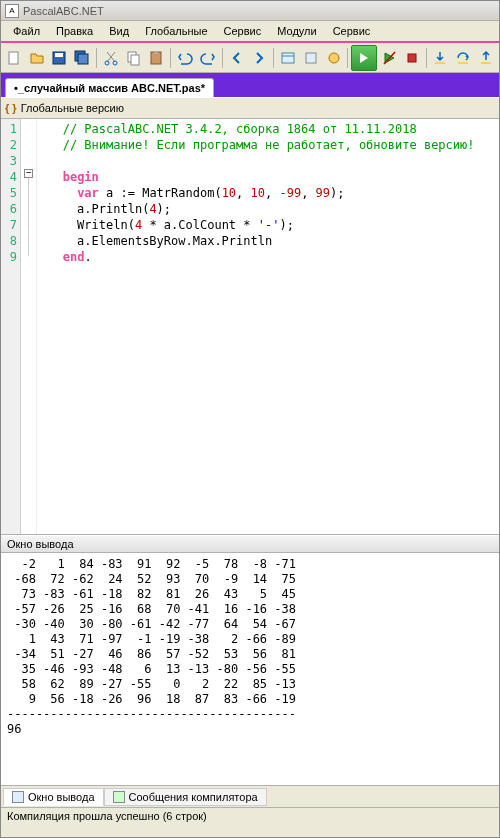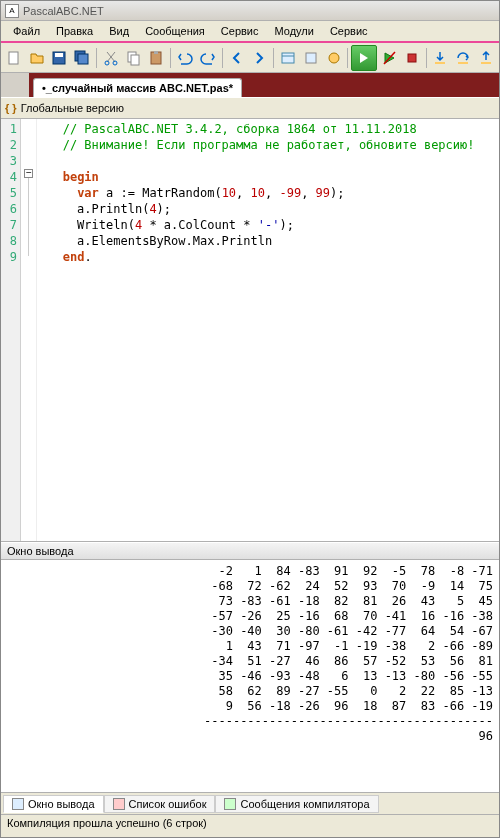"Сообщения" div.menuitem { text: Сообщения -> Глобальные }
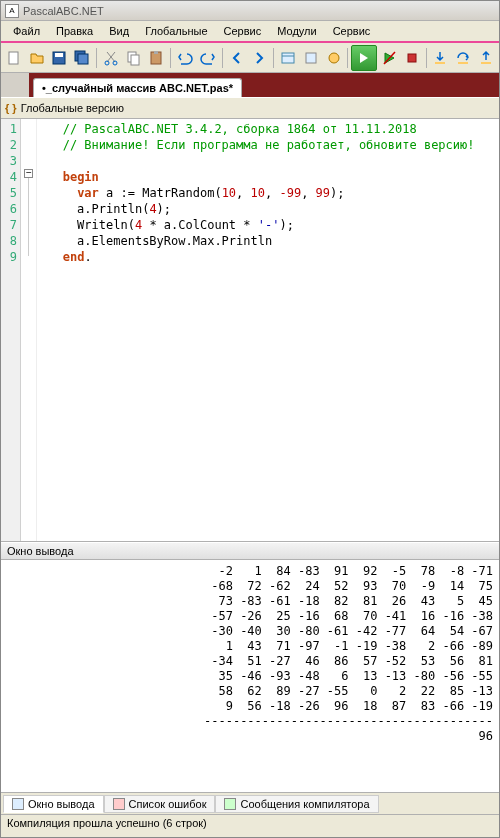"•_случайный массив ABC.NET.pas*" .tabbar { background: #7f1d1d -> #6d28d9; margin-left: 28px -> none }
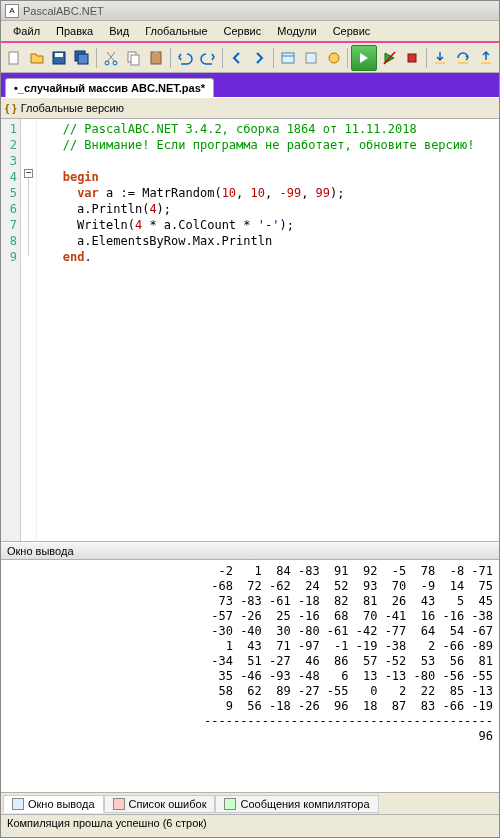"begin" .kw { color: #c2410c -> #ec4899 }
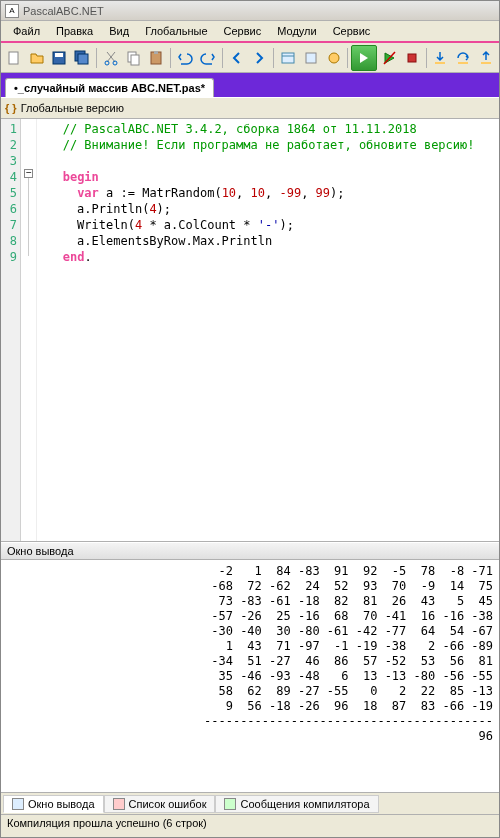"-2 1 84 -83 91" .output { text-align: right -> none }
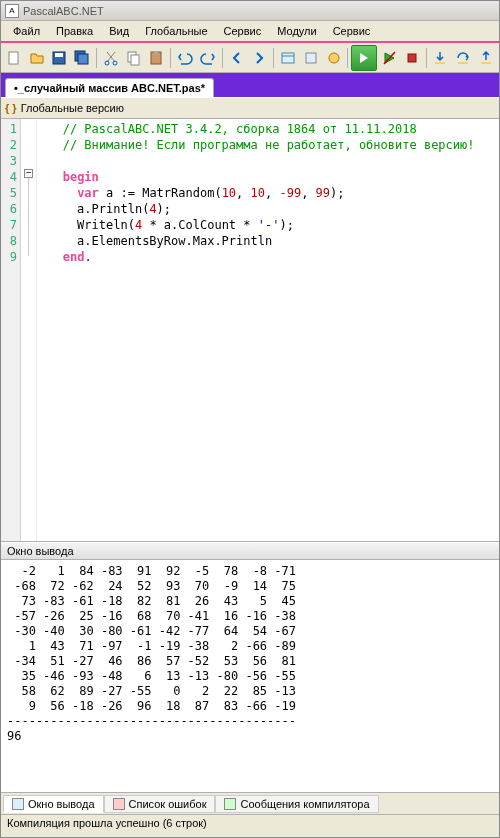"Список ошибок" div.btab { html: <div> <span></span> <span>Список ошибок</span> </div> -> none }
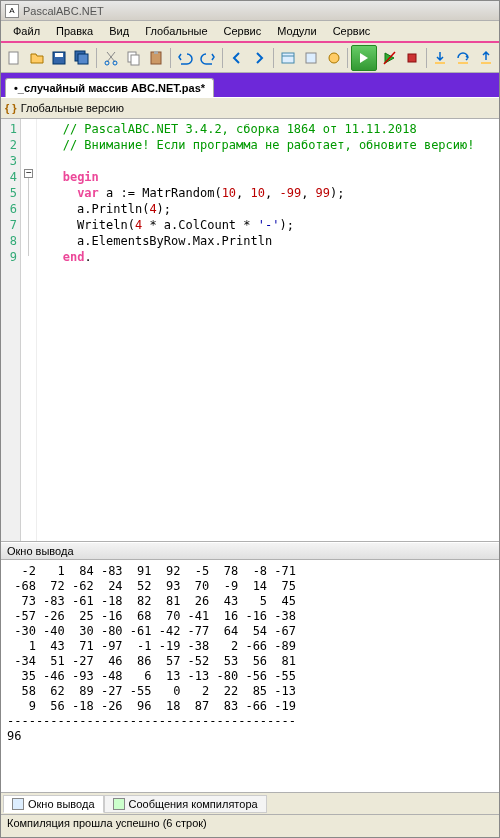"Компиляция прошла успешно (6 строк)" .statusbar { height: 23px -> 30px }
